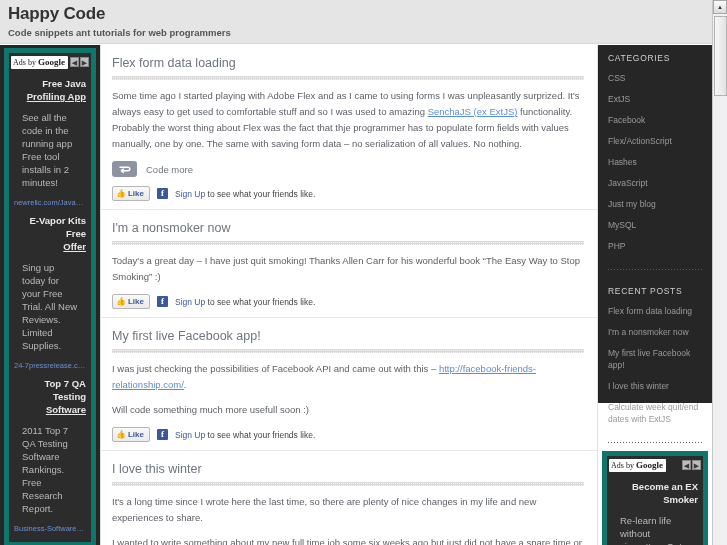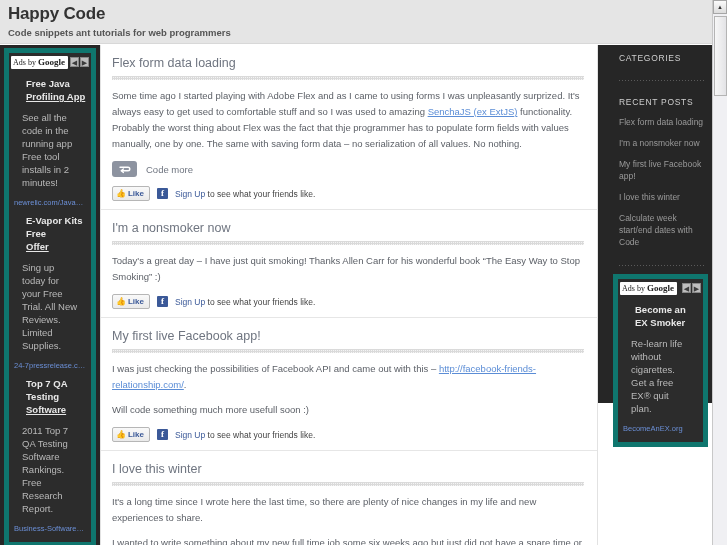"CATEGORIES" .col-right { padding-left: 11px -> none }
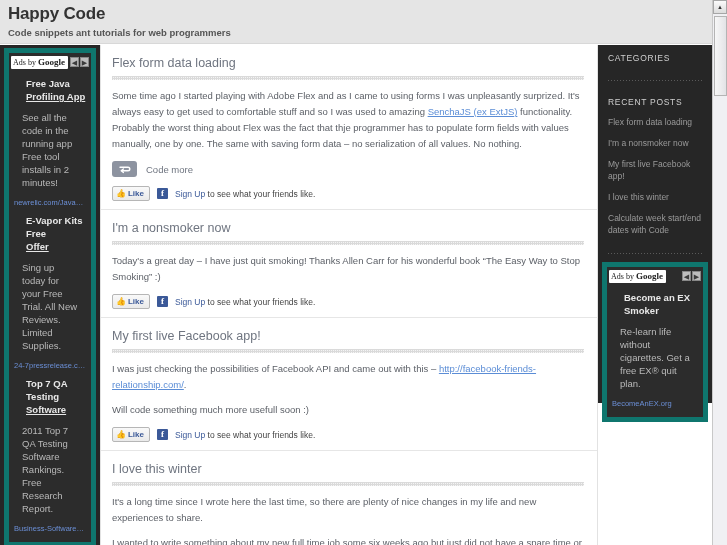"Free Java" .ad-title { text-align: none -> right }
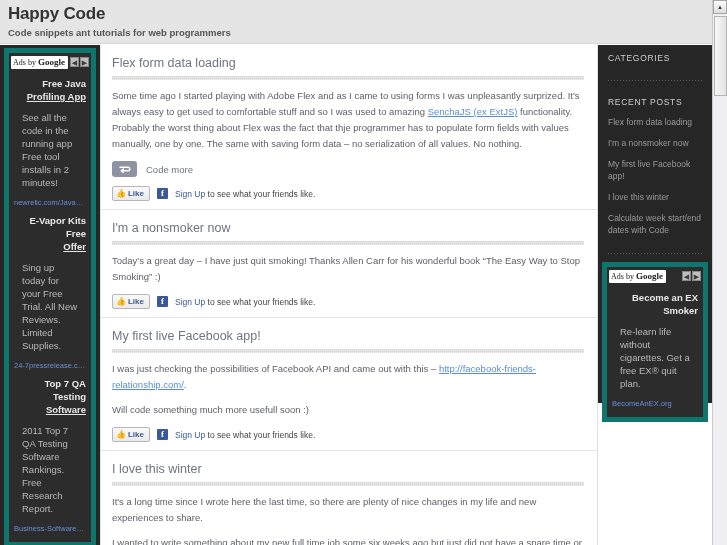"CSS" ul { html: none -> <ul> <li> <a>CSS</a> </li> <li> <a>ExtJS</a> </li> <li> <a>Facebook</a> </li> <li> <a>Flex/ActionScript</a> </li> <li> <a>Hashes</a> </li> <li> <a>JavaScript</a> </li> <li> <a>Just my blog</a> </li> <li> <a>MySQL</a> </li> <li> <a>PHP</a> </li> </ul> }
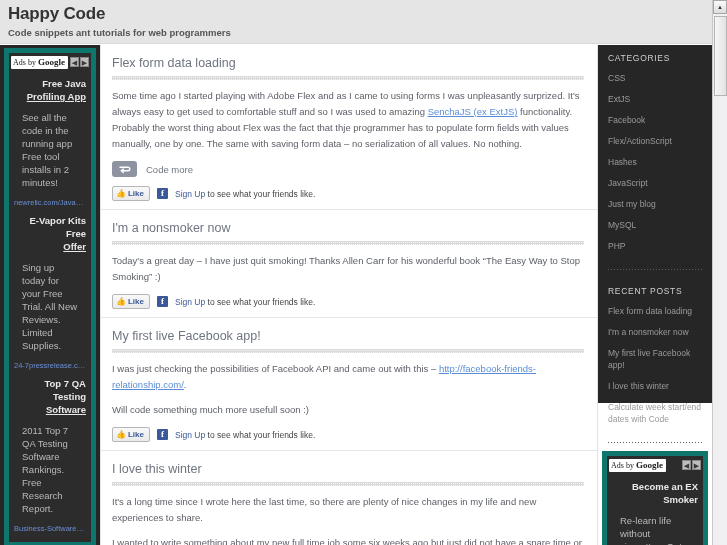"Calculate week start/end dates with" a { text: start/end dates with Code -> quit/end dates with ExtJS }
